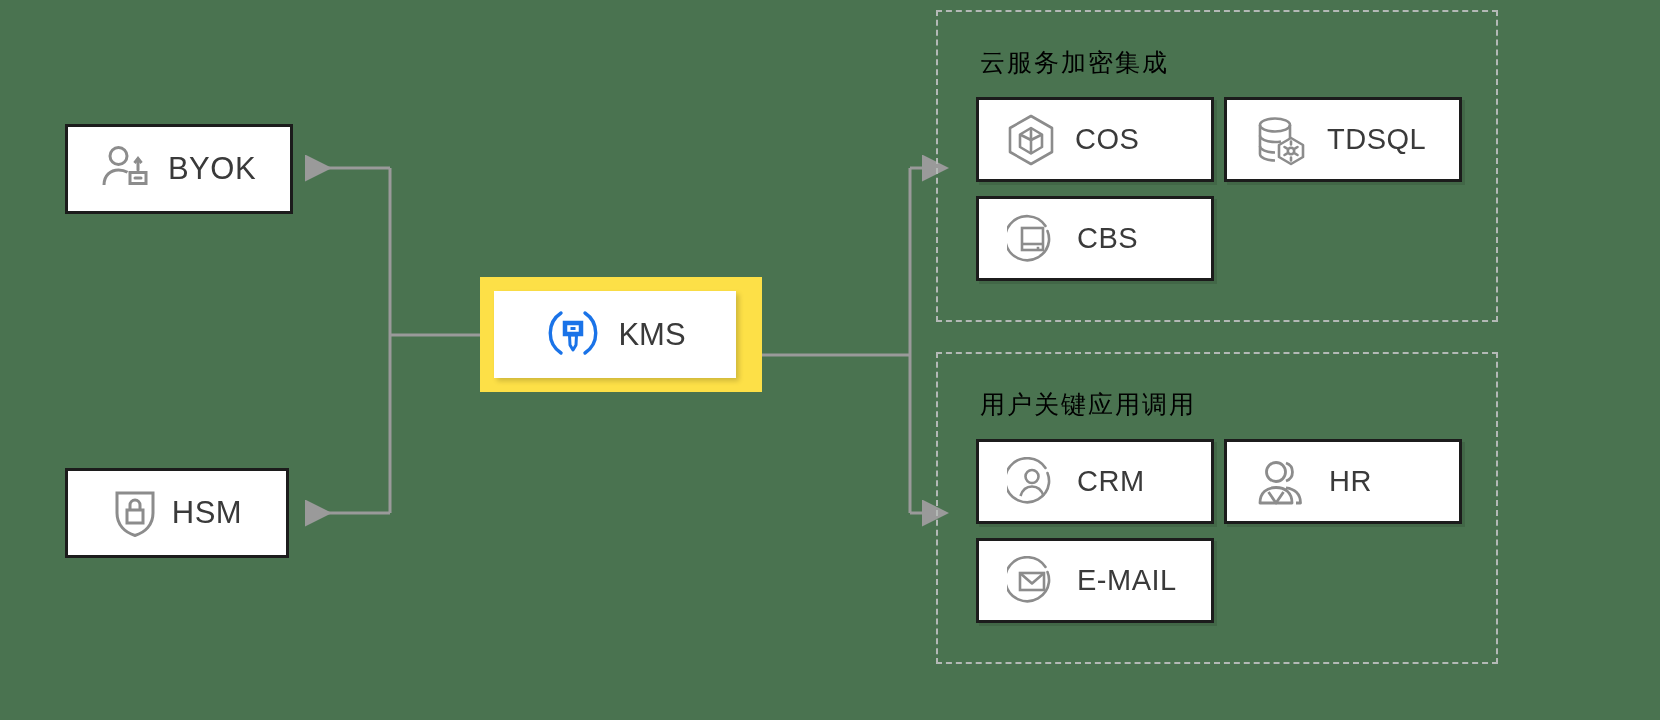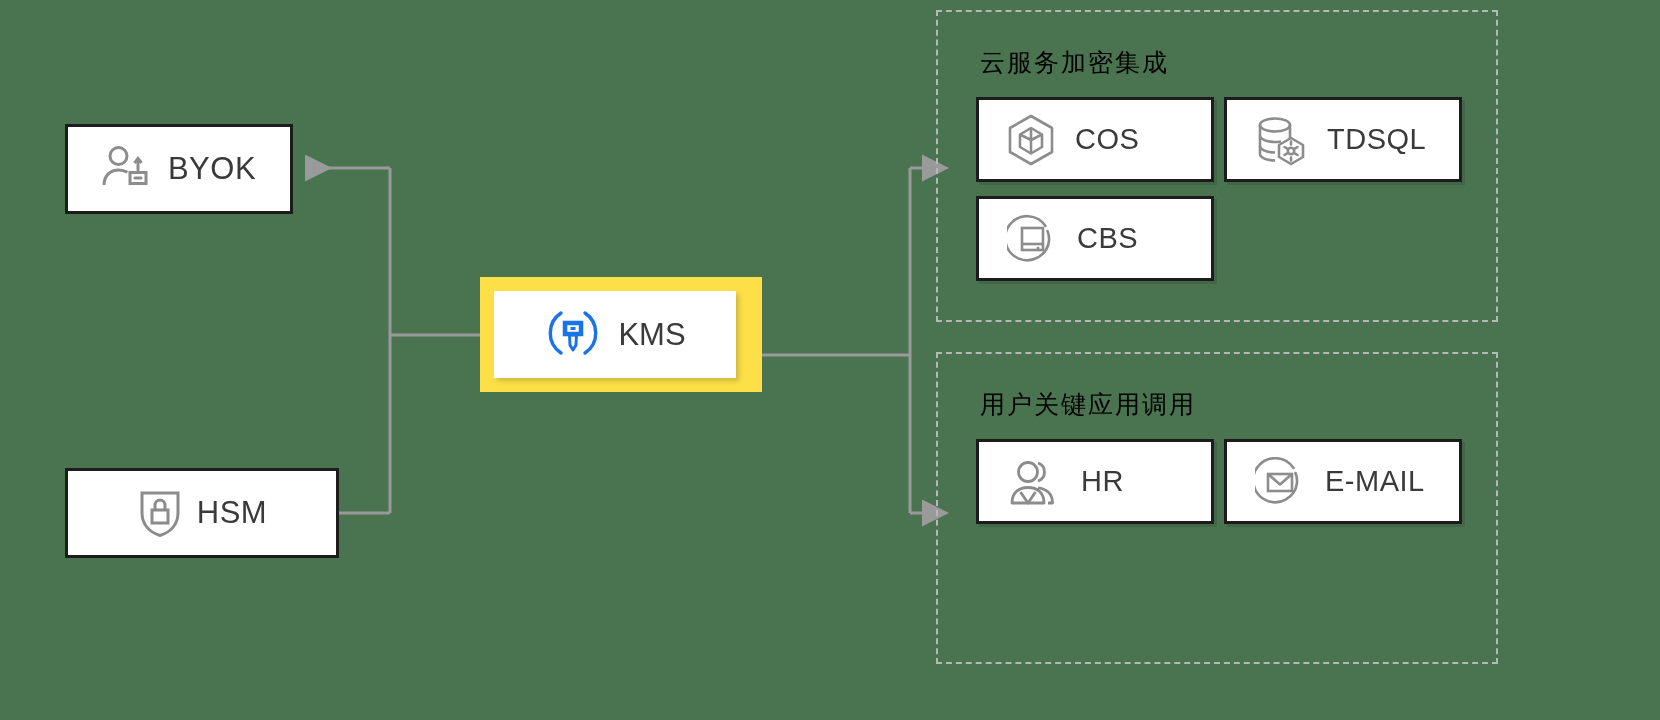"CRM" div.node { html: none -> <div> <span> <svg> <g> <path></path> <circle></circle> <path></path> </g> </svg> </span> <span>CRM</span> </div> }
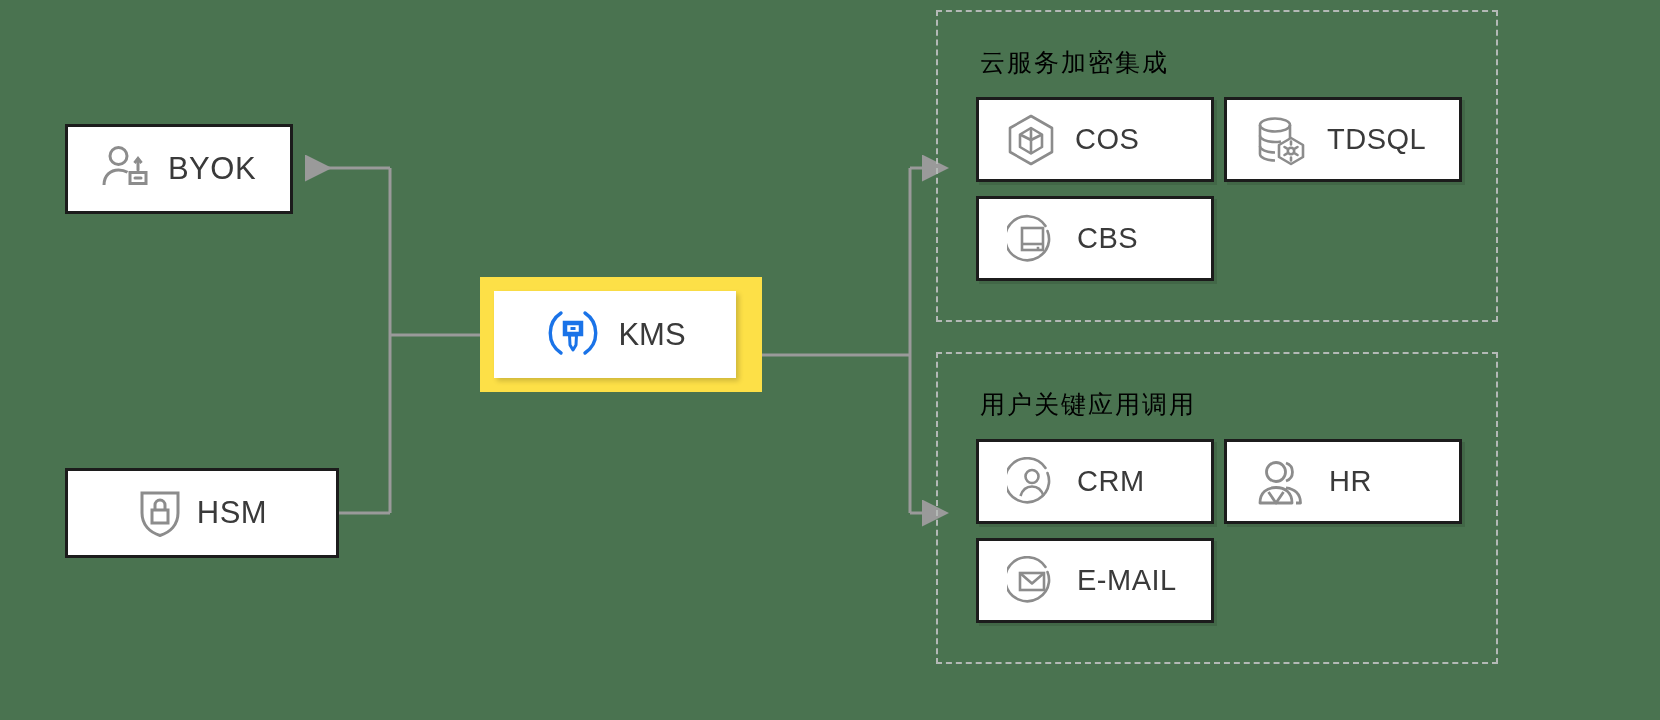"HSM" #node-hsm { width: 274px -> 224px }
